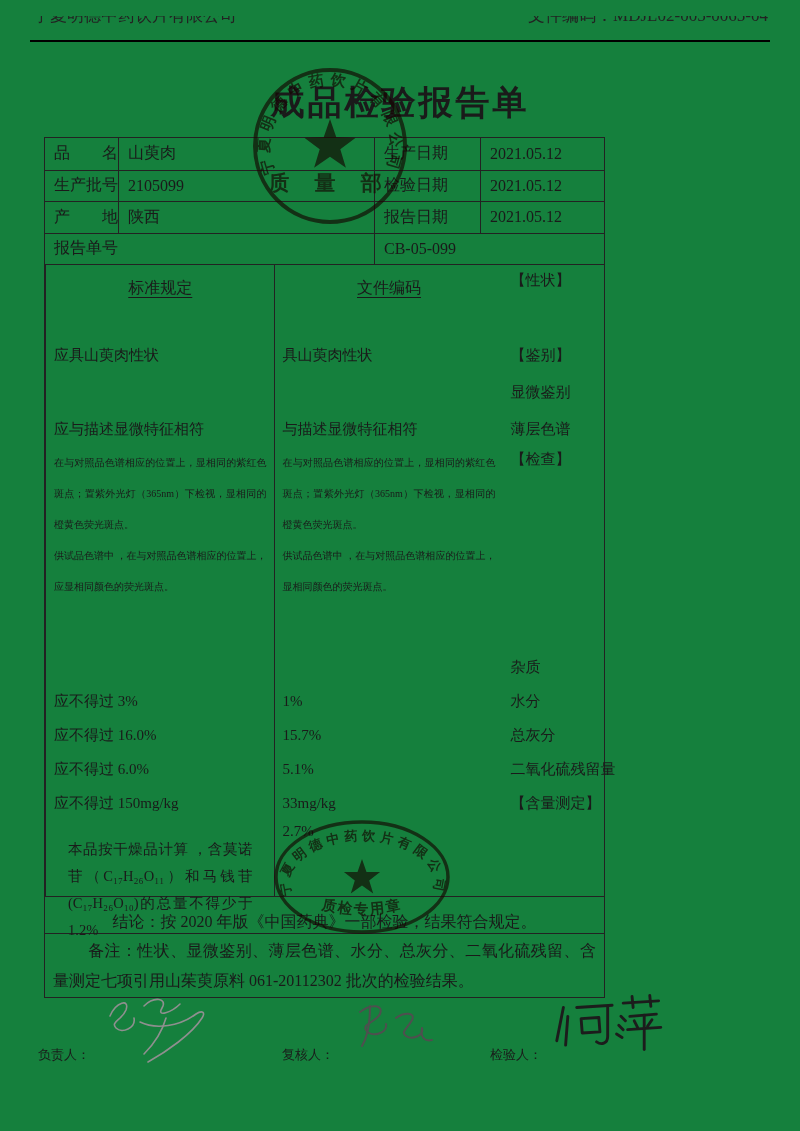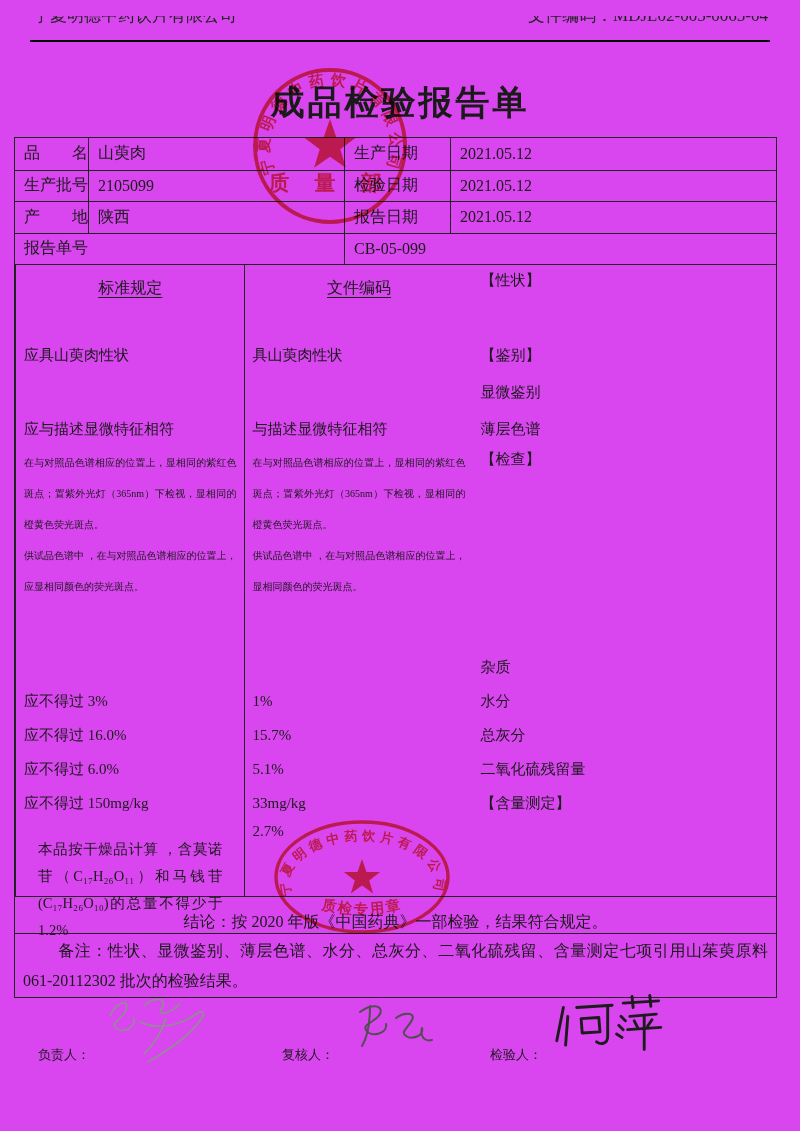"宁夏明德中药饮片有限公司" .page { background: #d946ef -> #15803d }
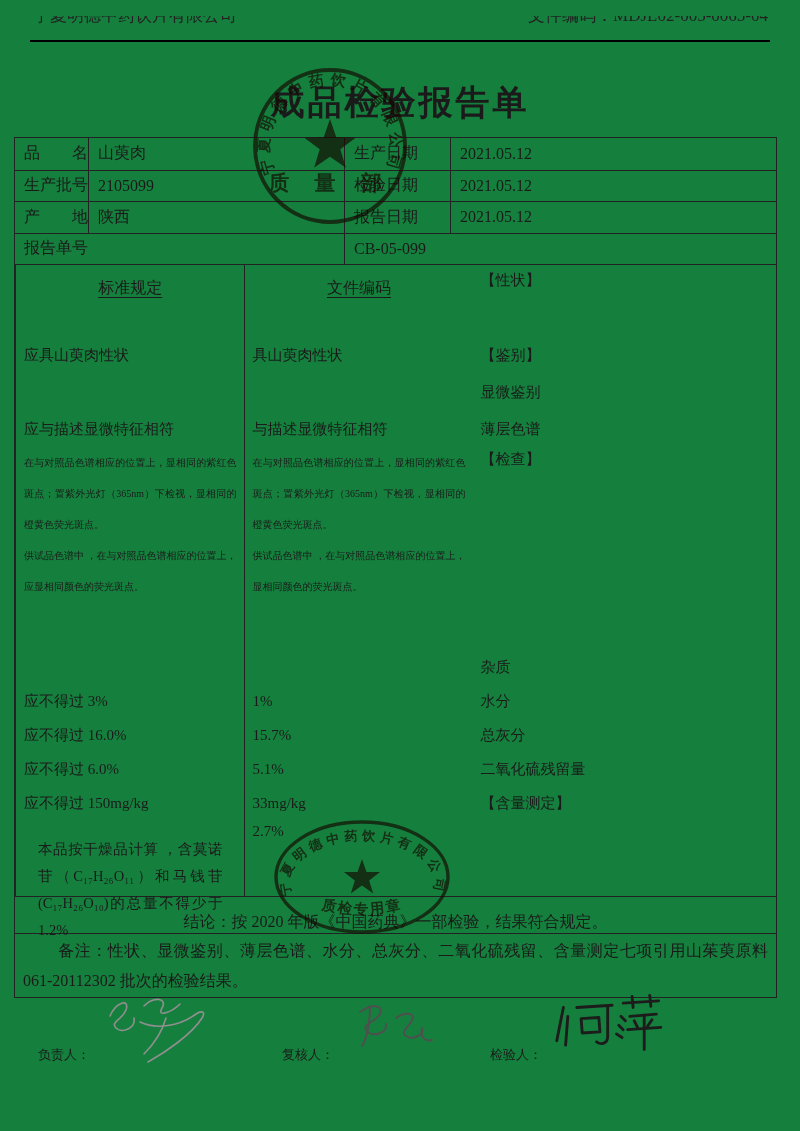"品 名" .sheet { left: 14px -> 44px; width: 763px -> 561px }
